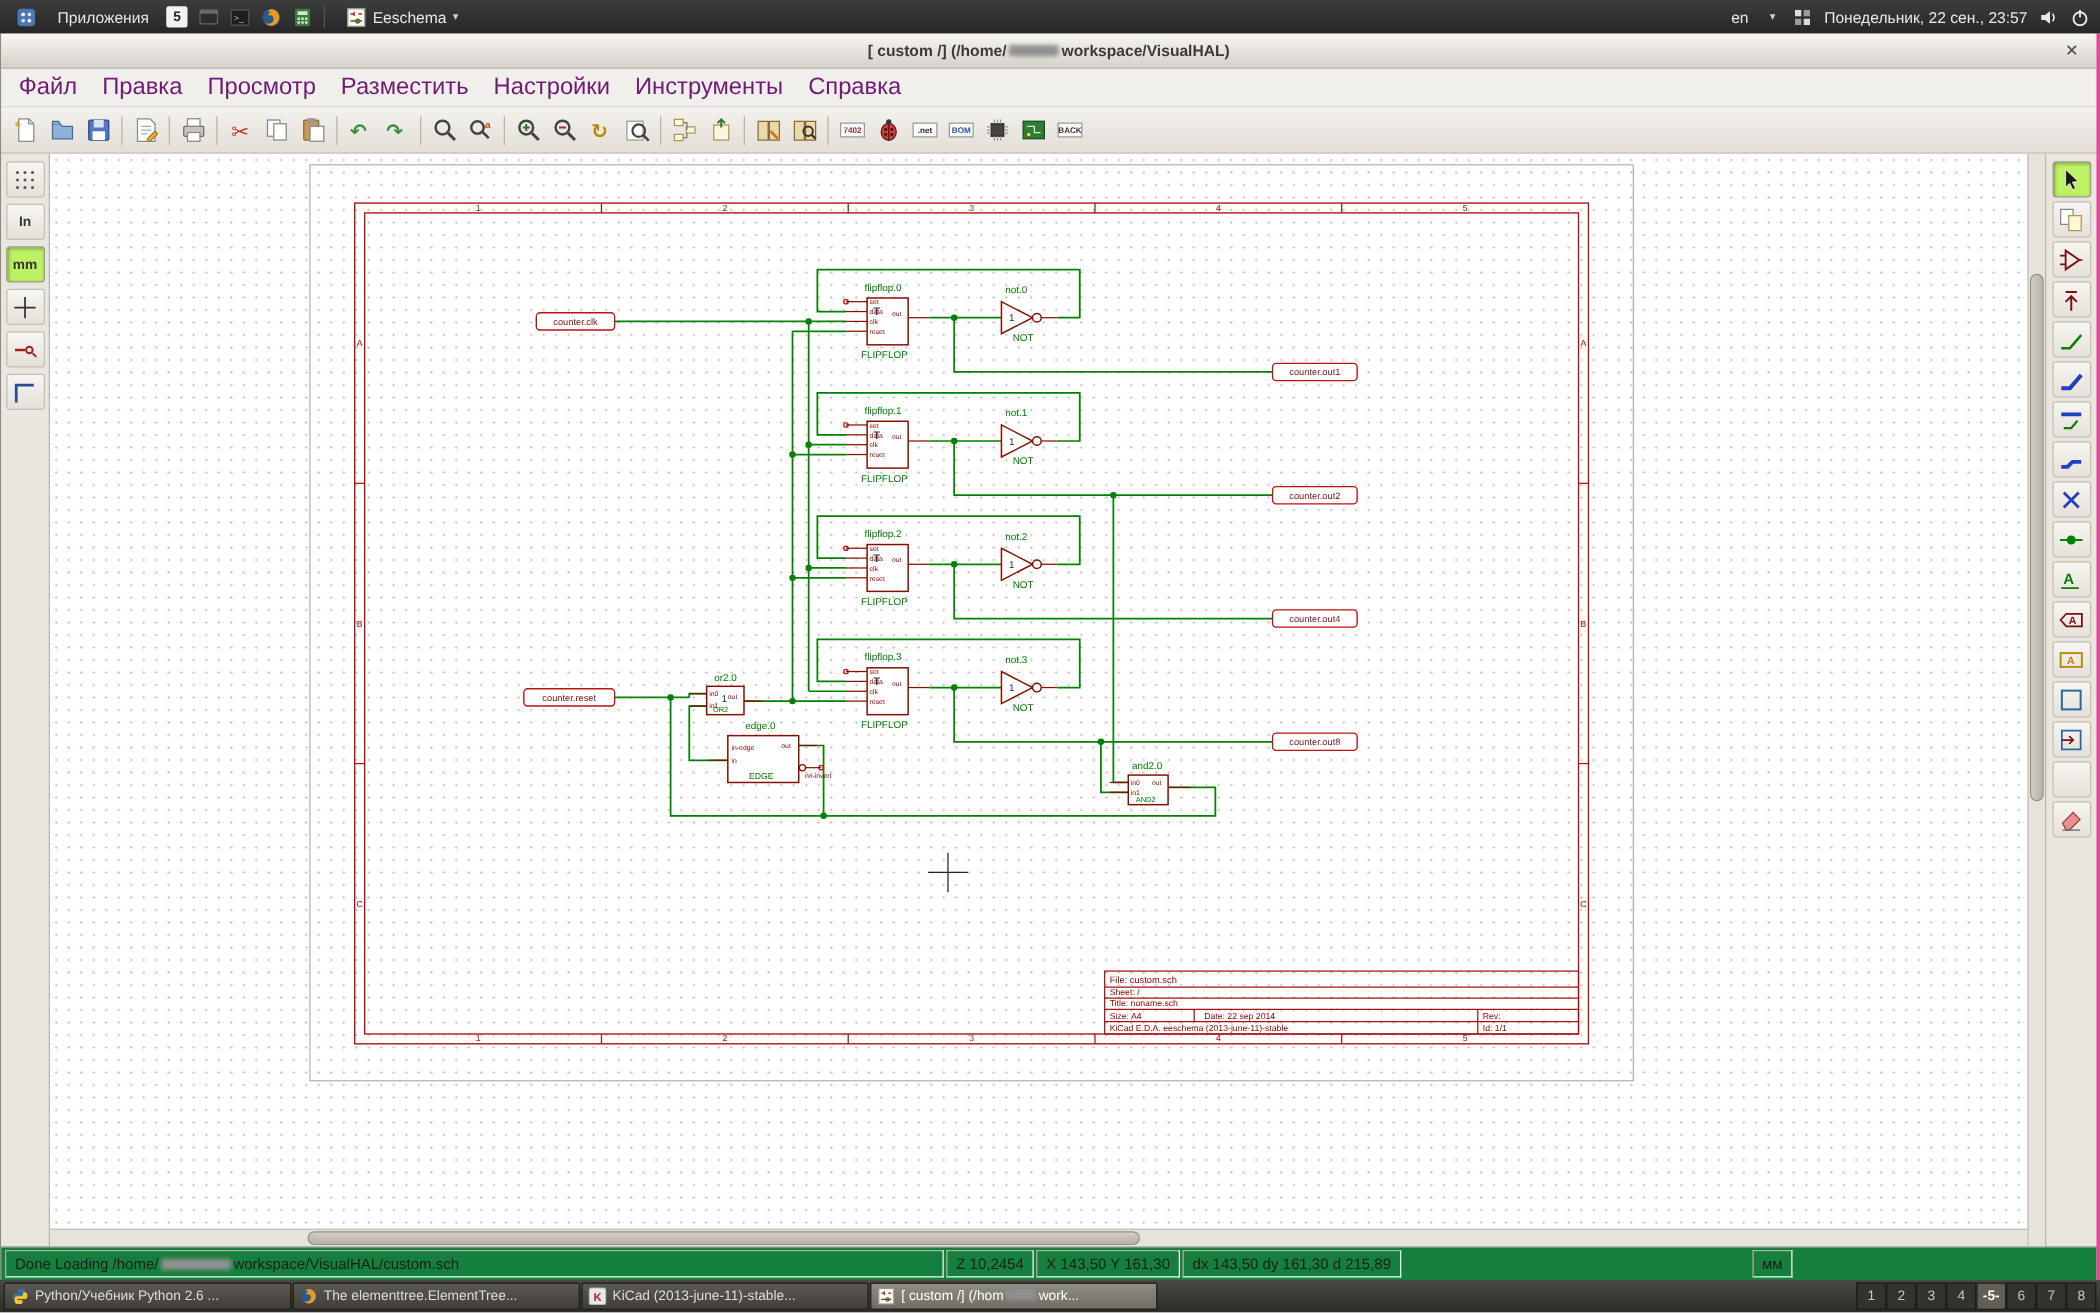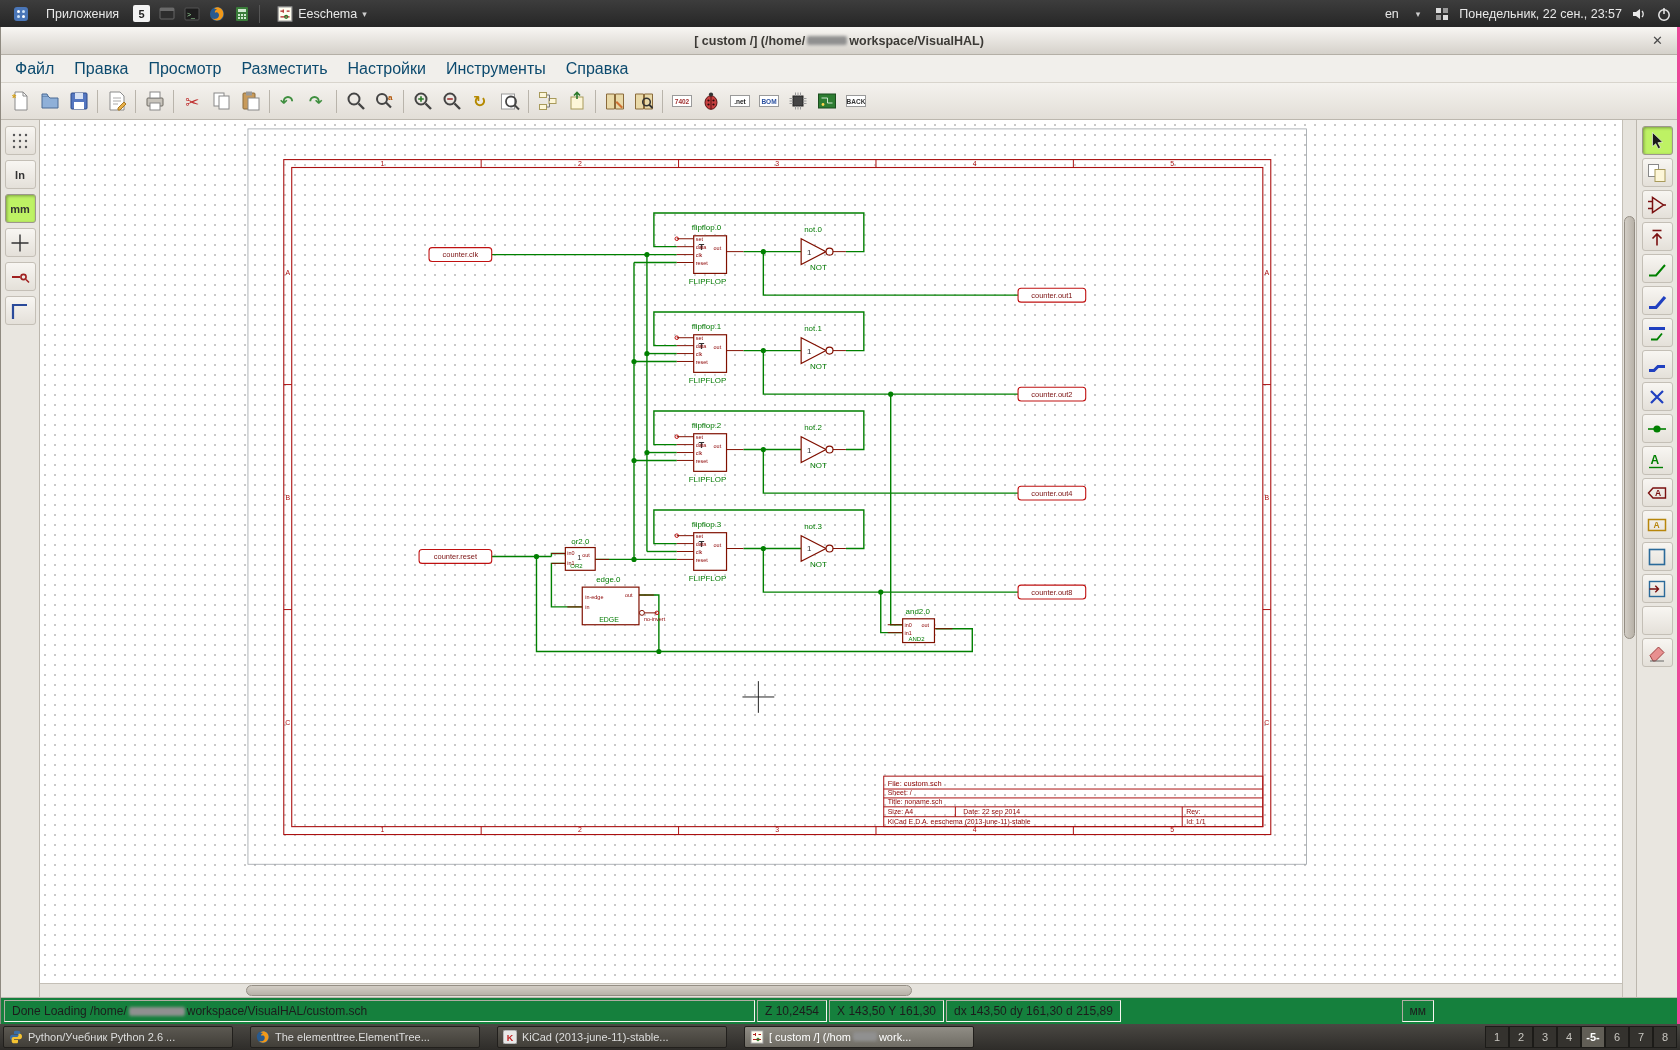"Файл" .menu-item { color: #0c4a6e -> #701a75; font-size: 16px -> 19px }
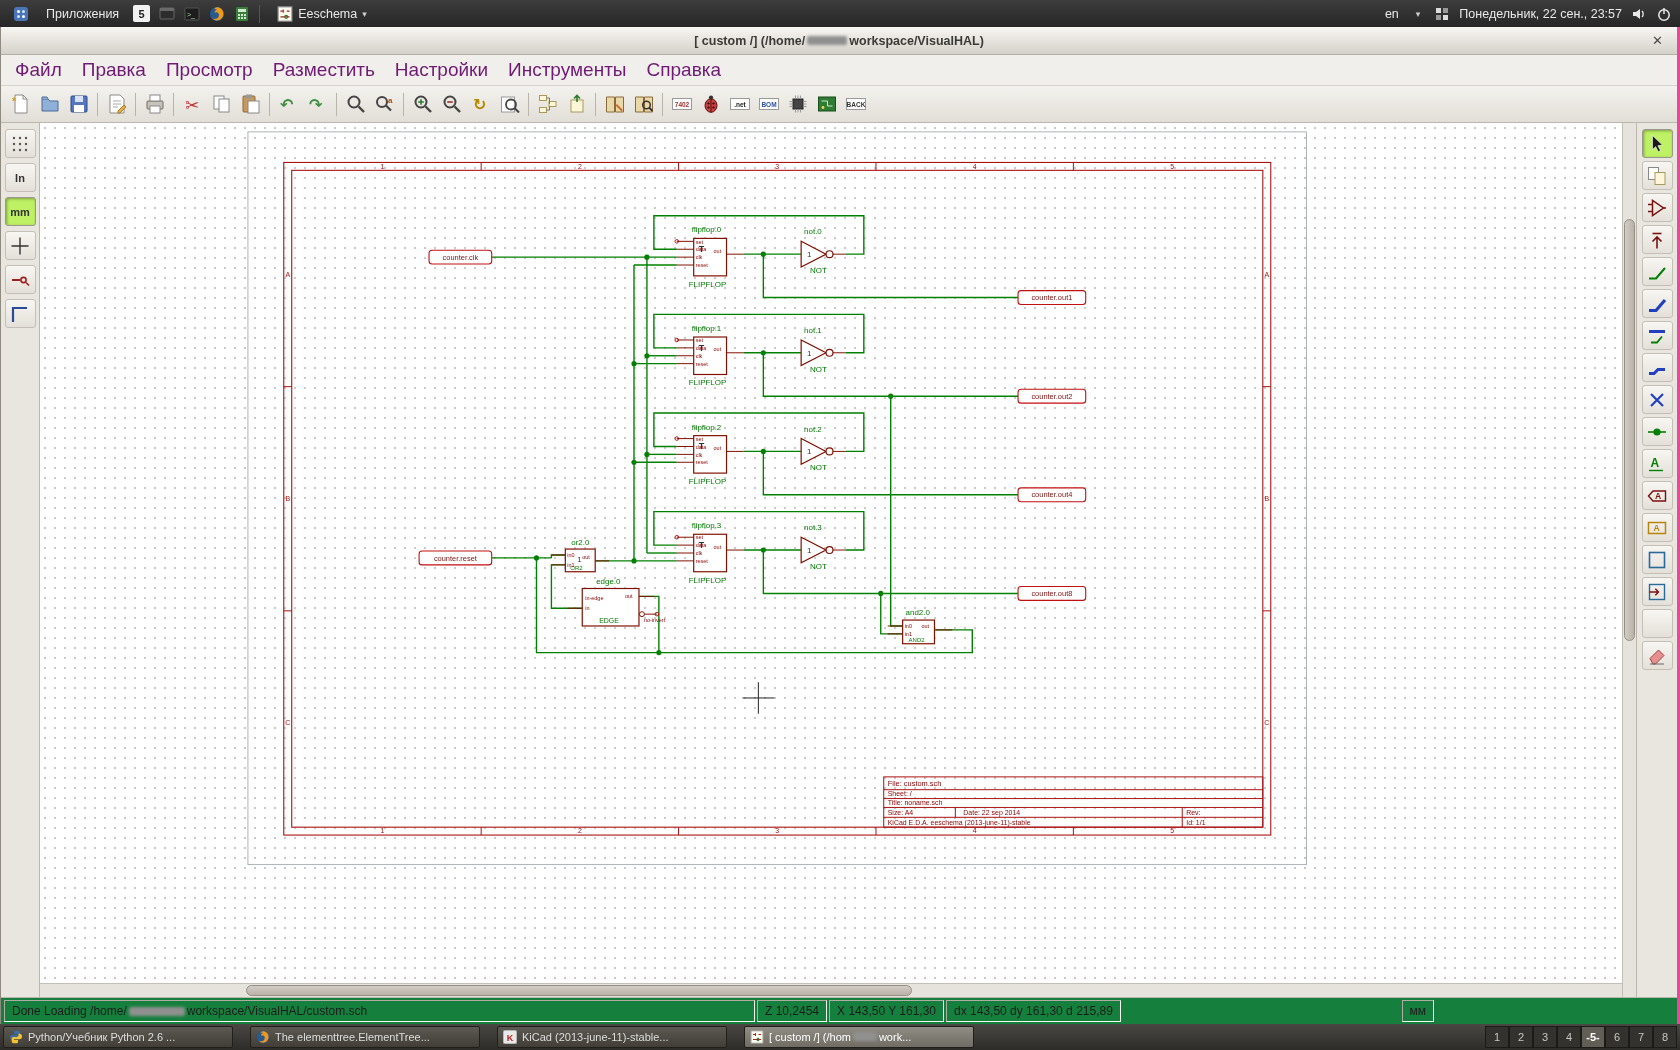"Python/Учебник Python 2.6 ..." #taskbuttons { gap: 17px -> 1px }
